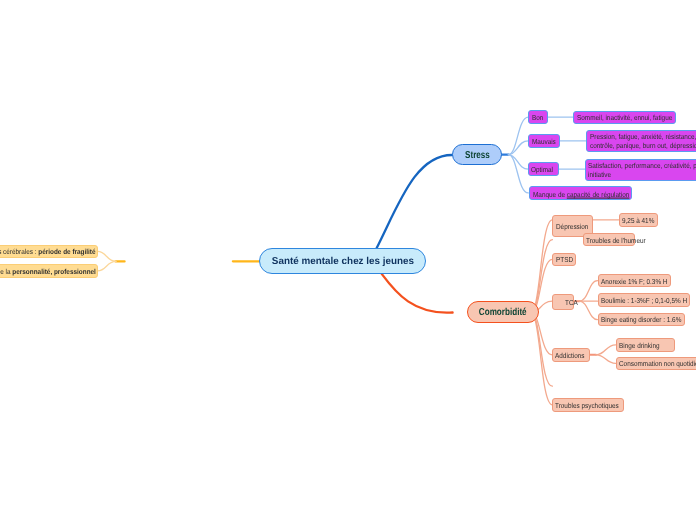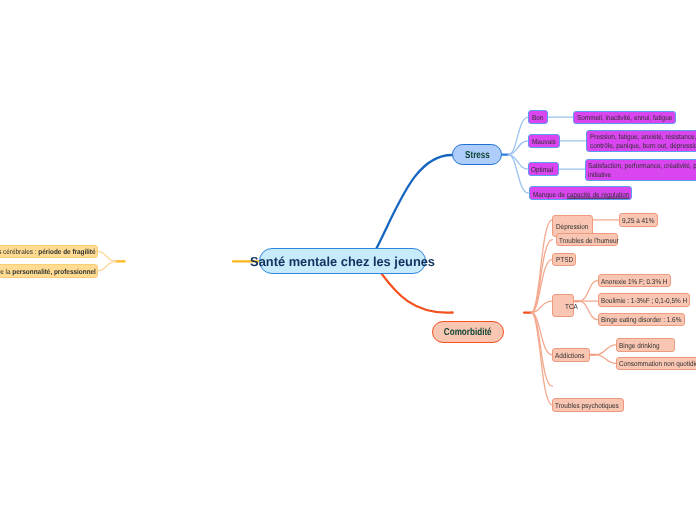"Troubles de l'humeur" div.node { left: 556px -> 583px; width: 62px -> 52px }
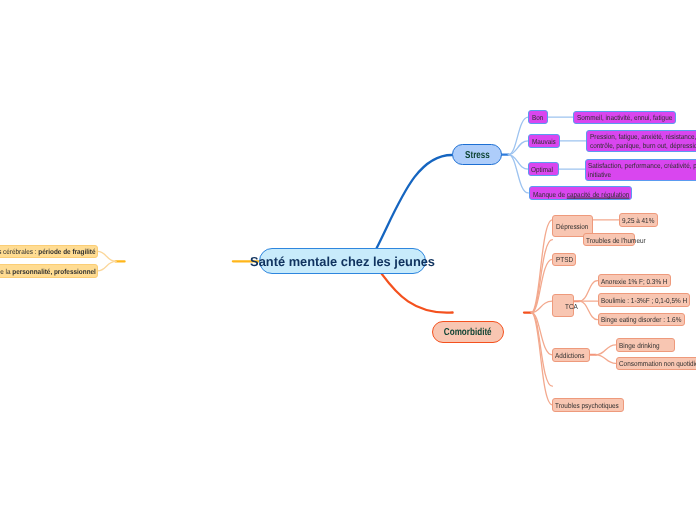"Santé mentale chez les jeunes" .root { font-size: 13px -> 10px }
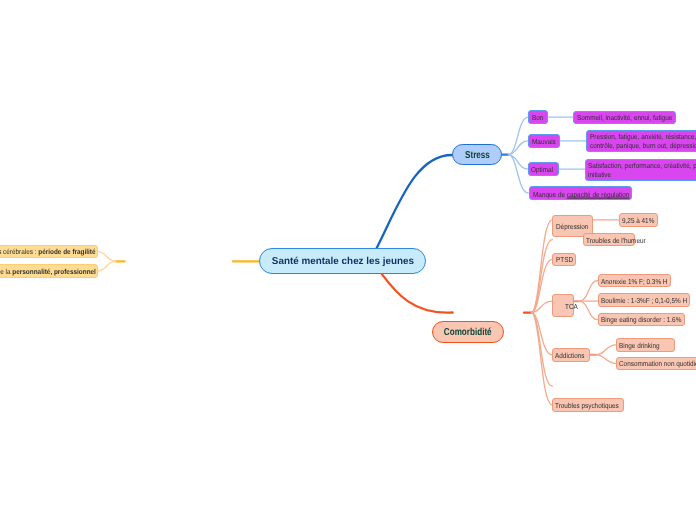"TCA" div.node { height: 23px -> 16px }
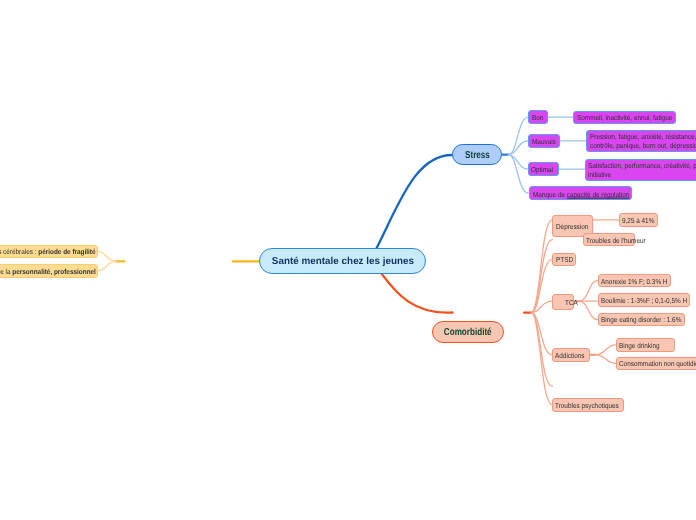"Comorbidité" .comorb { left: 432px -> 467px; margin-top: 20px -> none }
